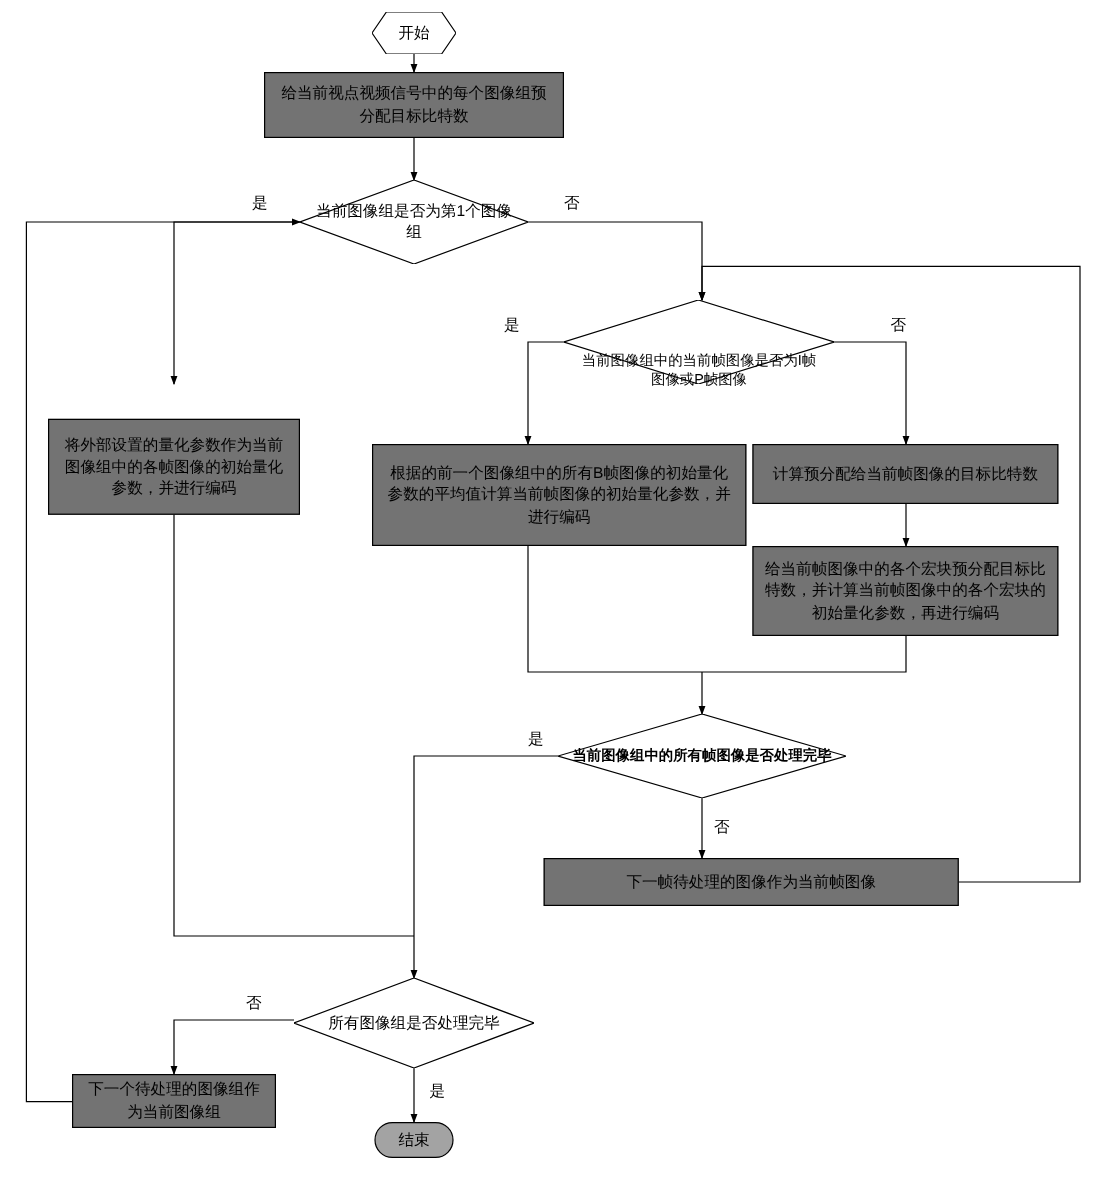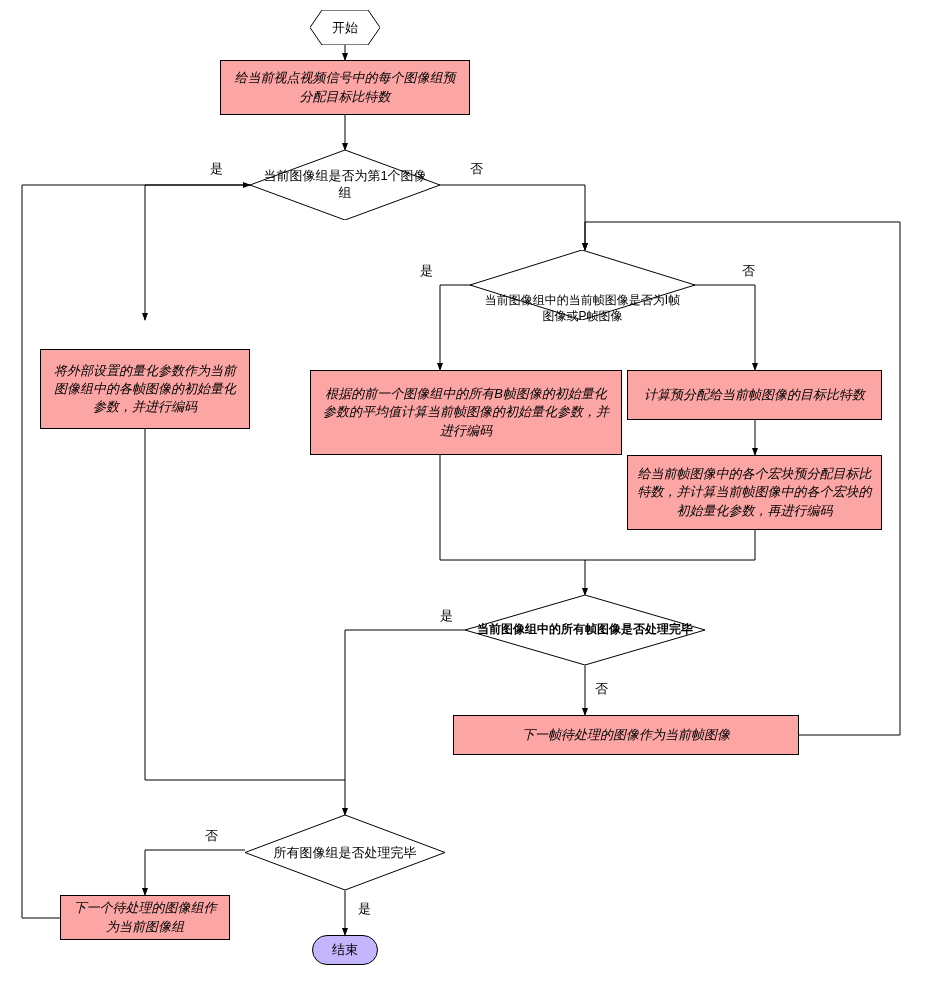"给当前视点视频信号中的每个图像组预分配目标比特数" .box { background: #fca5a5 -> #737373; font-style: italic -> none }
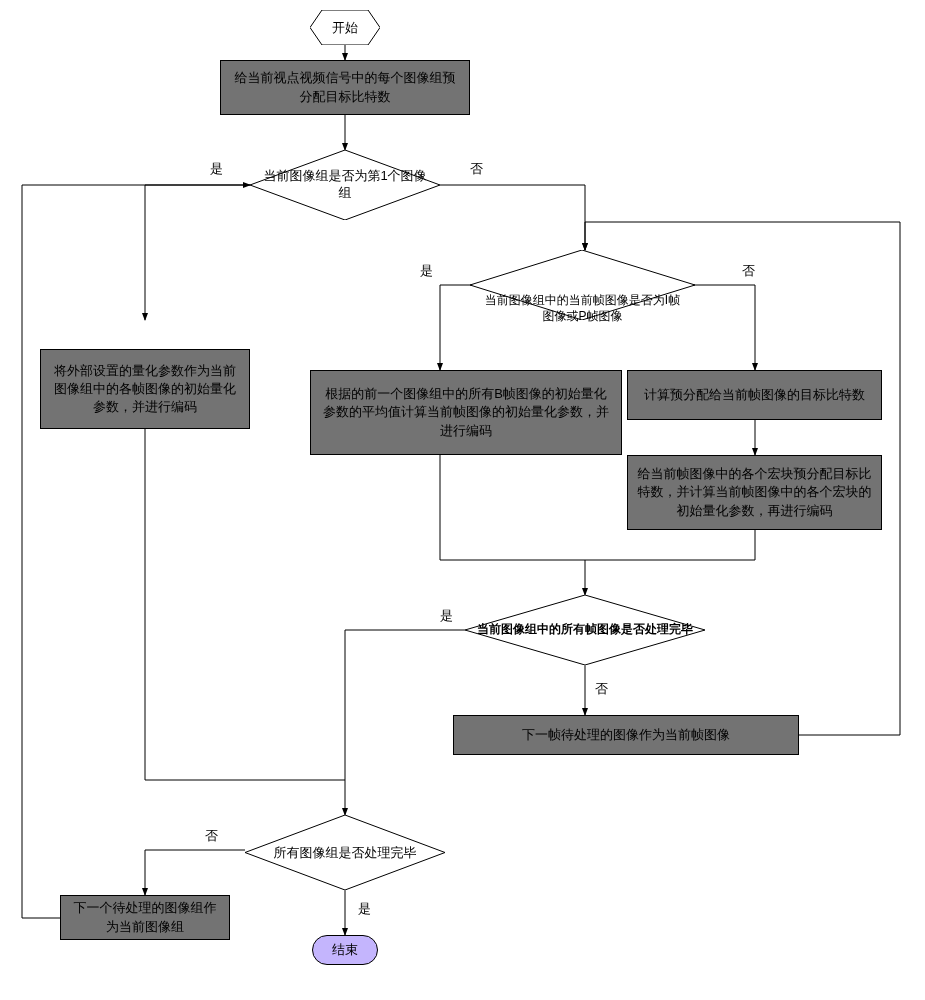"结束" .terminator { background: #c4b5fd -> #a3a3a3 }
